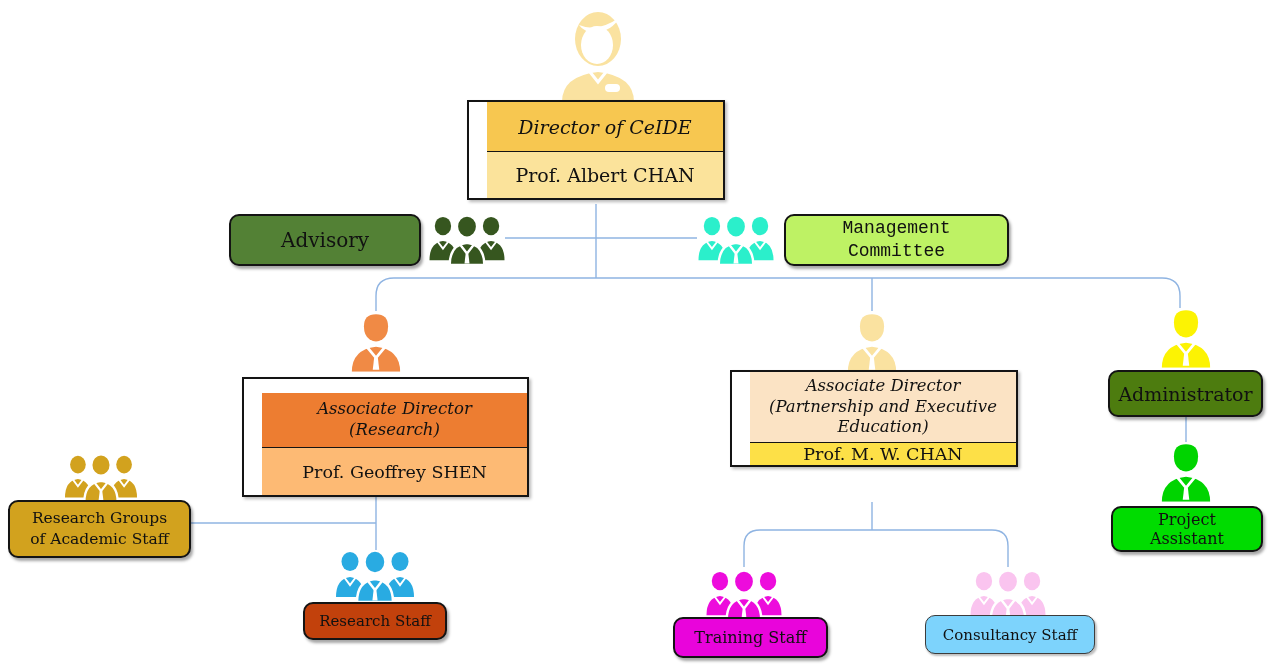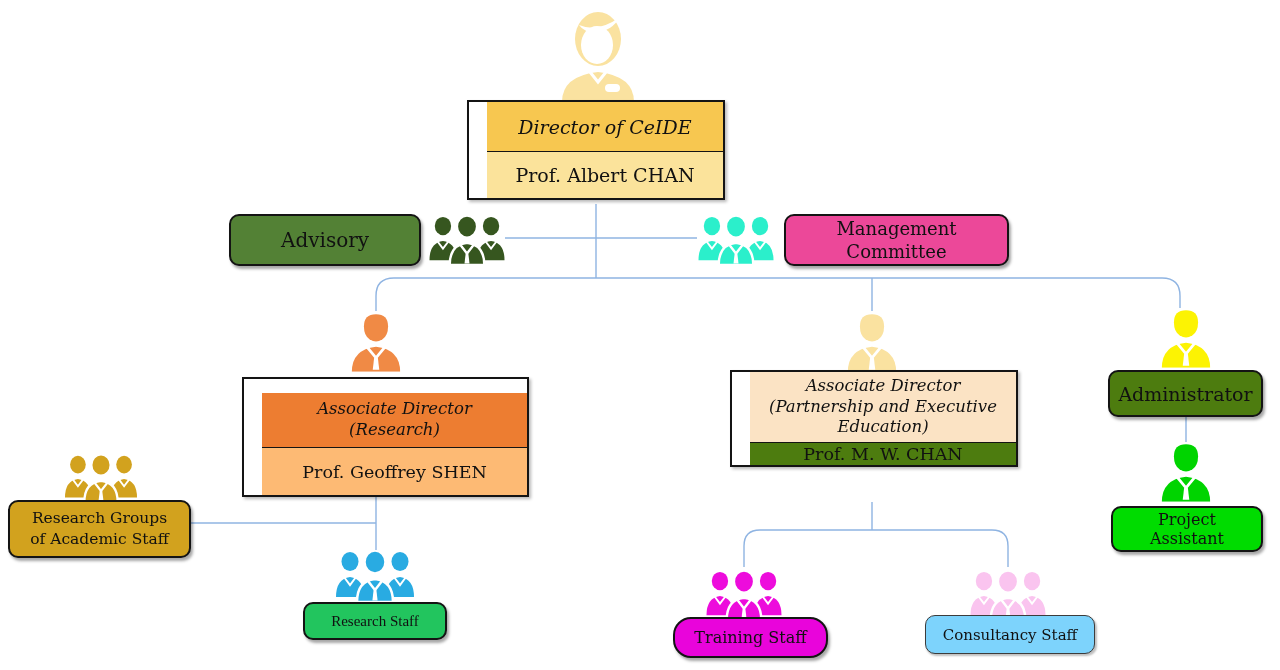"Management Committee" div.pill { background-color: #ec4899 -> #bef264; font-family: none -> Liberation Mono, monospace }
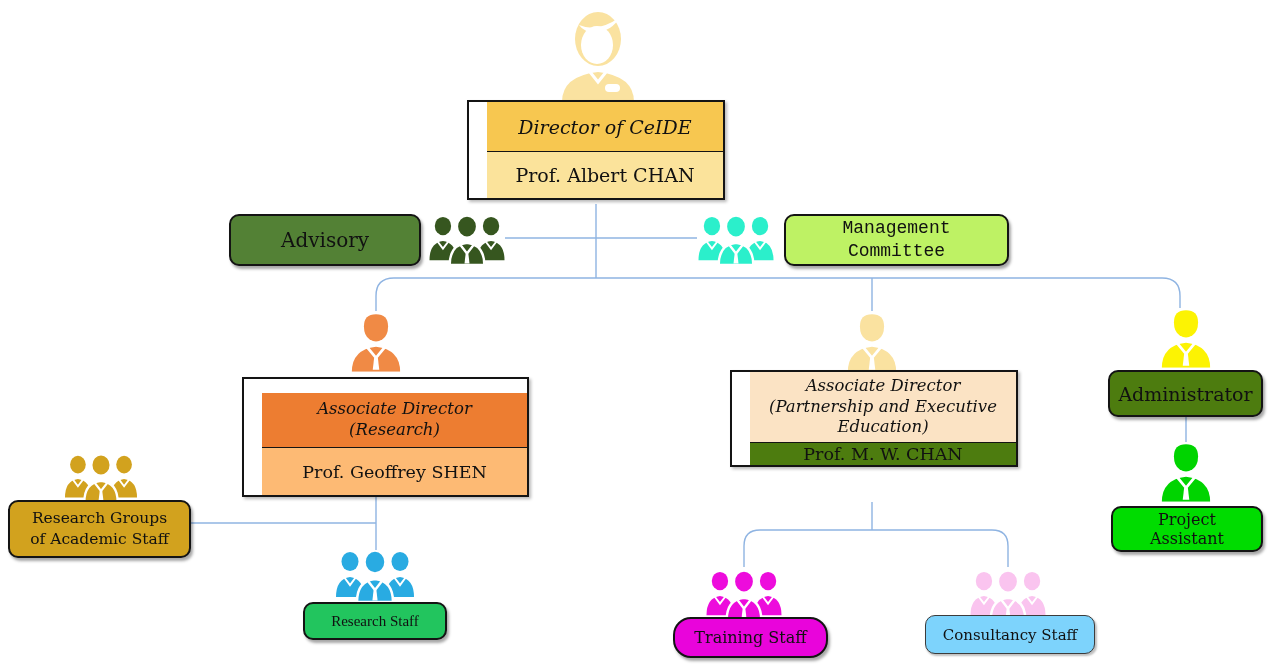"Prof. M. W. CHAN" div.dhalf { background-color: #4d7c0f -> #fde047 }
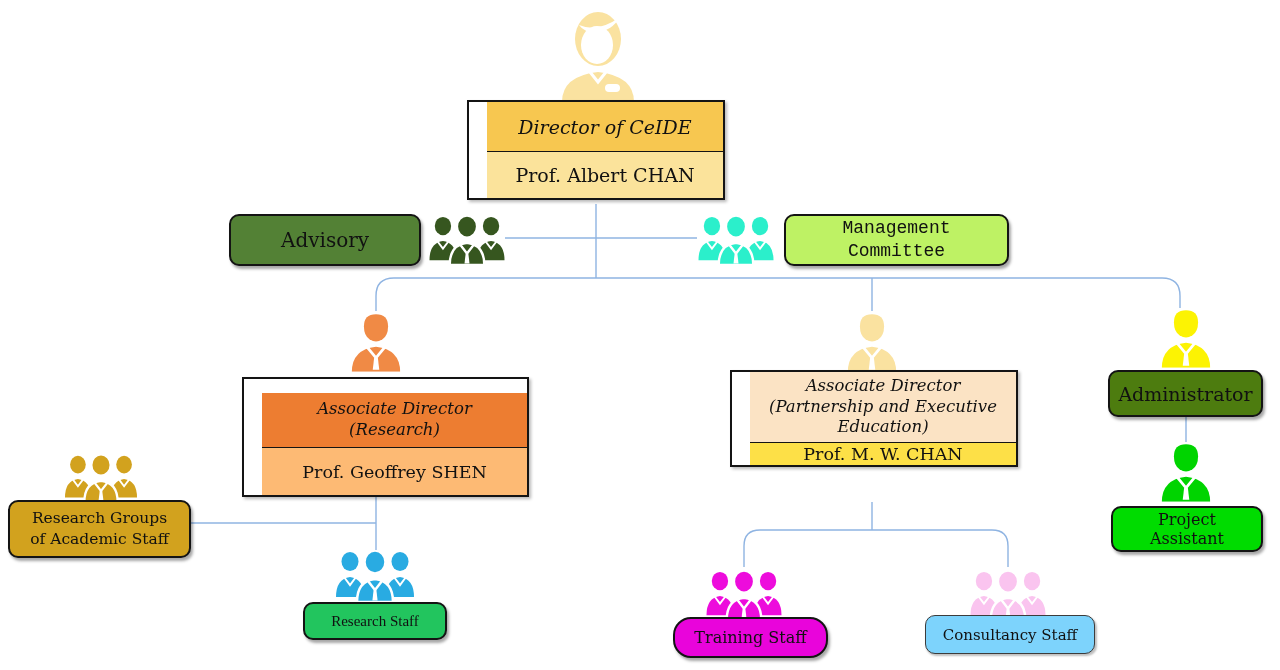"Research Staff" div.pill { background-color: #22c55e -> #c2410c; font-family: Liberation Serif, serif -> none }
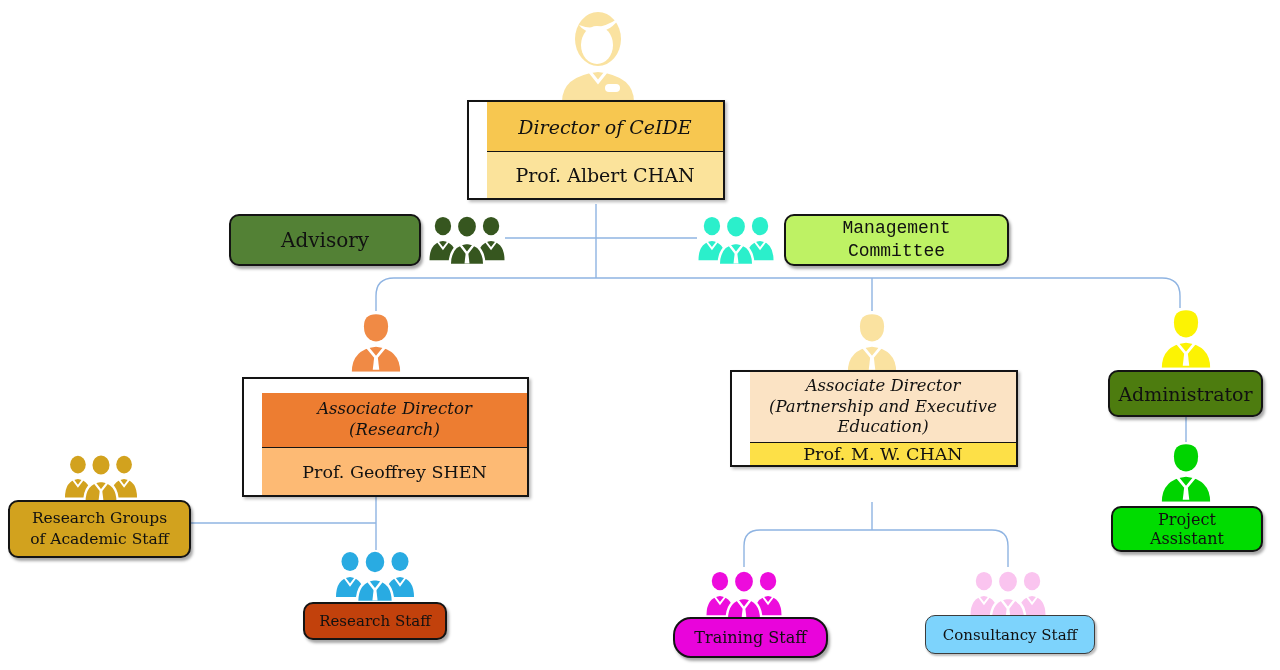"Training Staff" div.pill { border-radius: 18px -> none }
